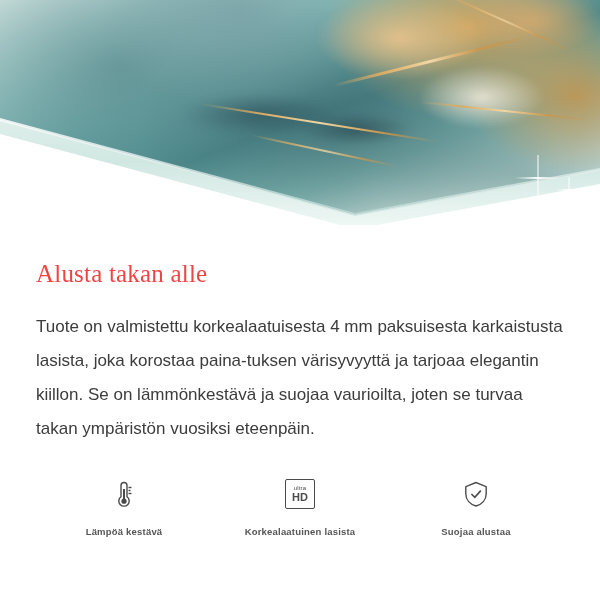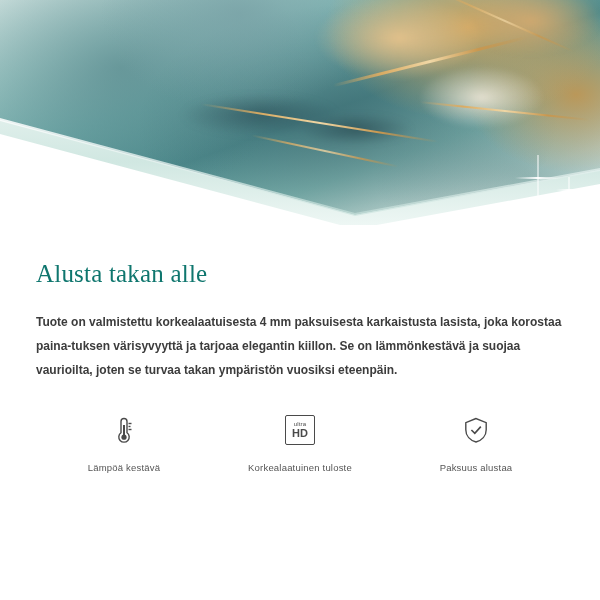"Alusta takan alle" h1.headline { color: #0f766e -> #ef4444 }
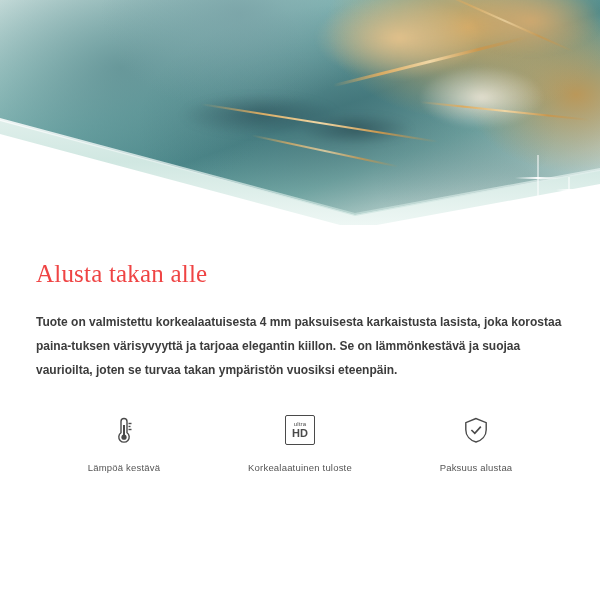"Tuote on valmistettu korkealaatuisesta 4" p.body-copy { font-size: 12px -> 17px; font-weight: bold -> none }
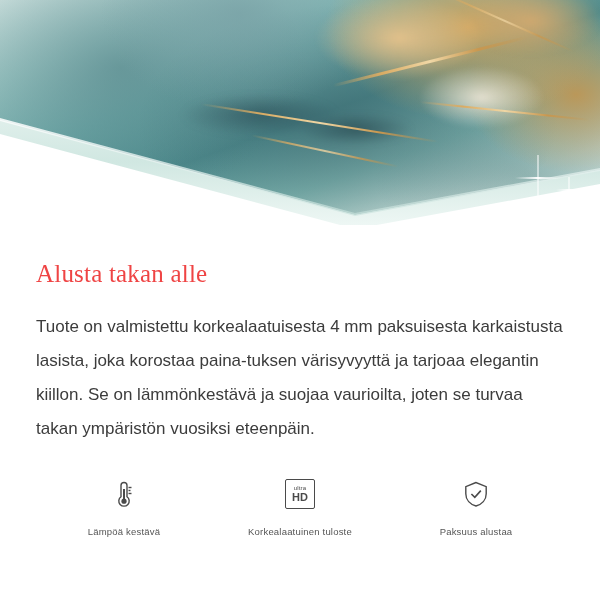"Lämpöä kestävä" .feature .cap { font-weight: none -> bold }
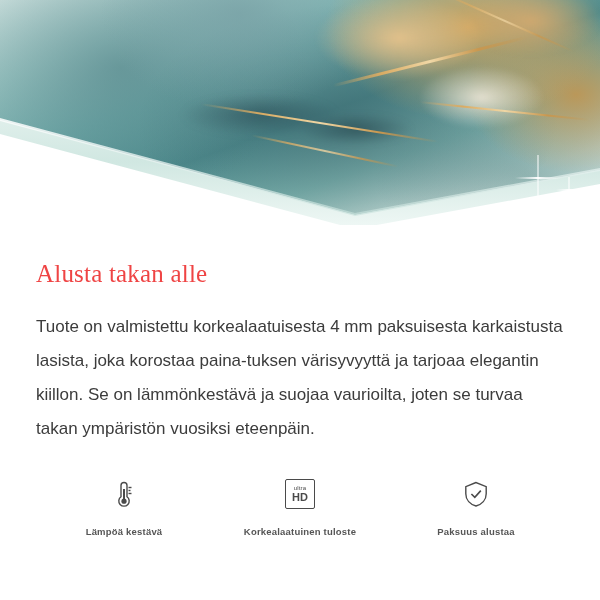"Korkealaatuinen tuloste" span.cap { text: tuloste -> lasista }
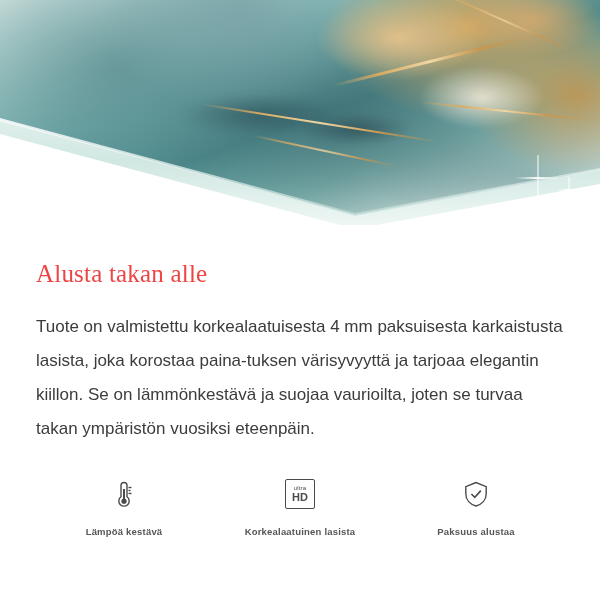"Paksuus alustaa" span.cap { text: Paksuus -> Suojaa }
